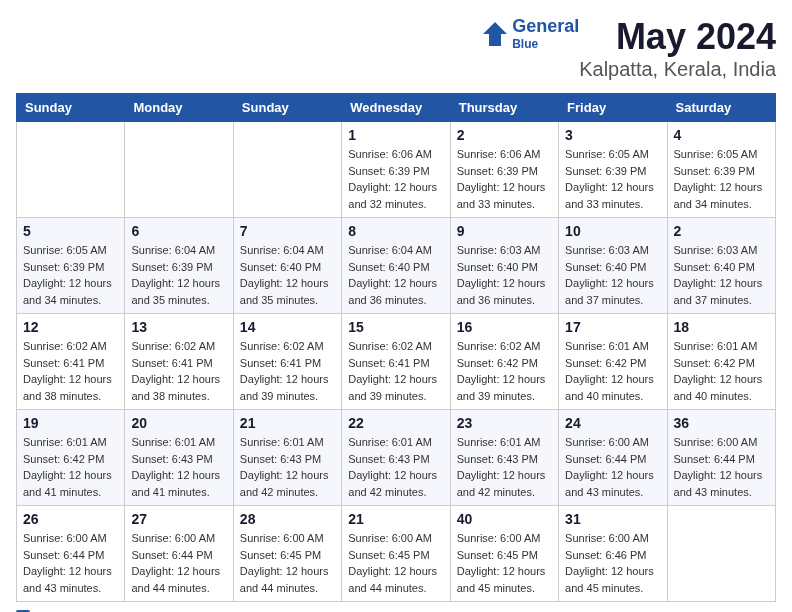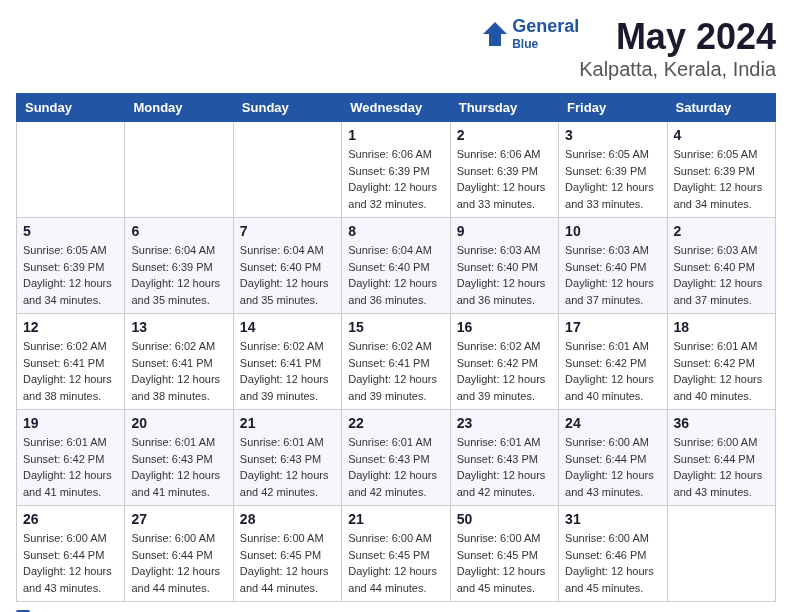"50" div.day-number { text: 50 -> 40 }
